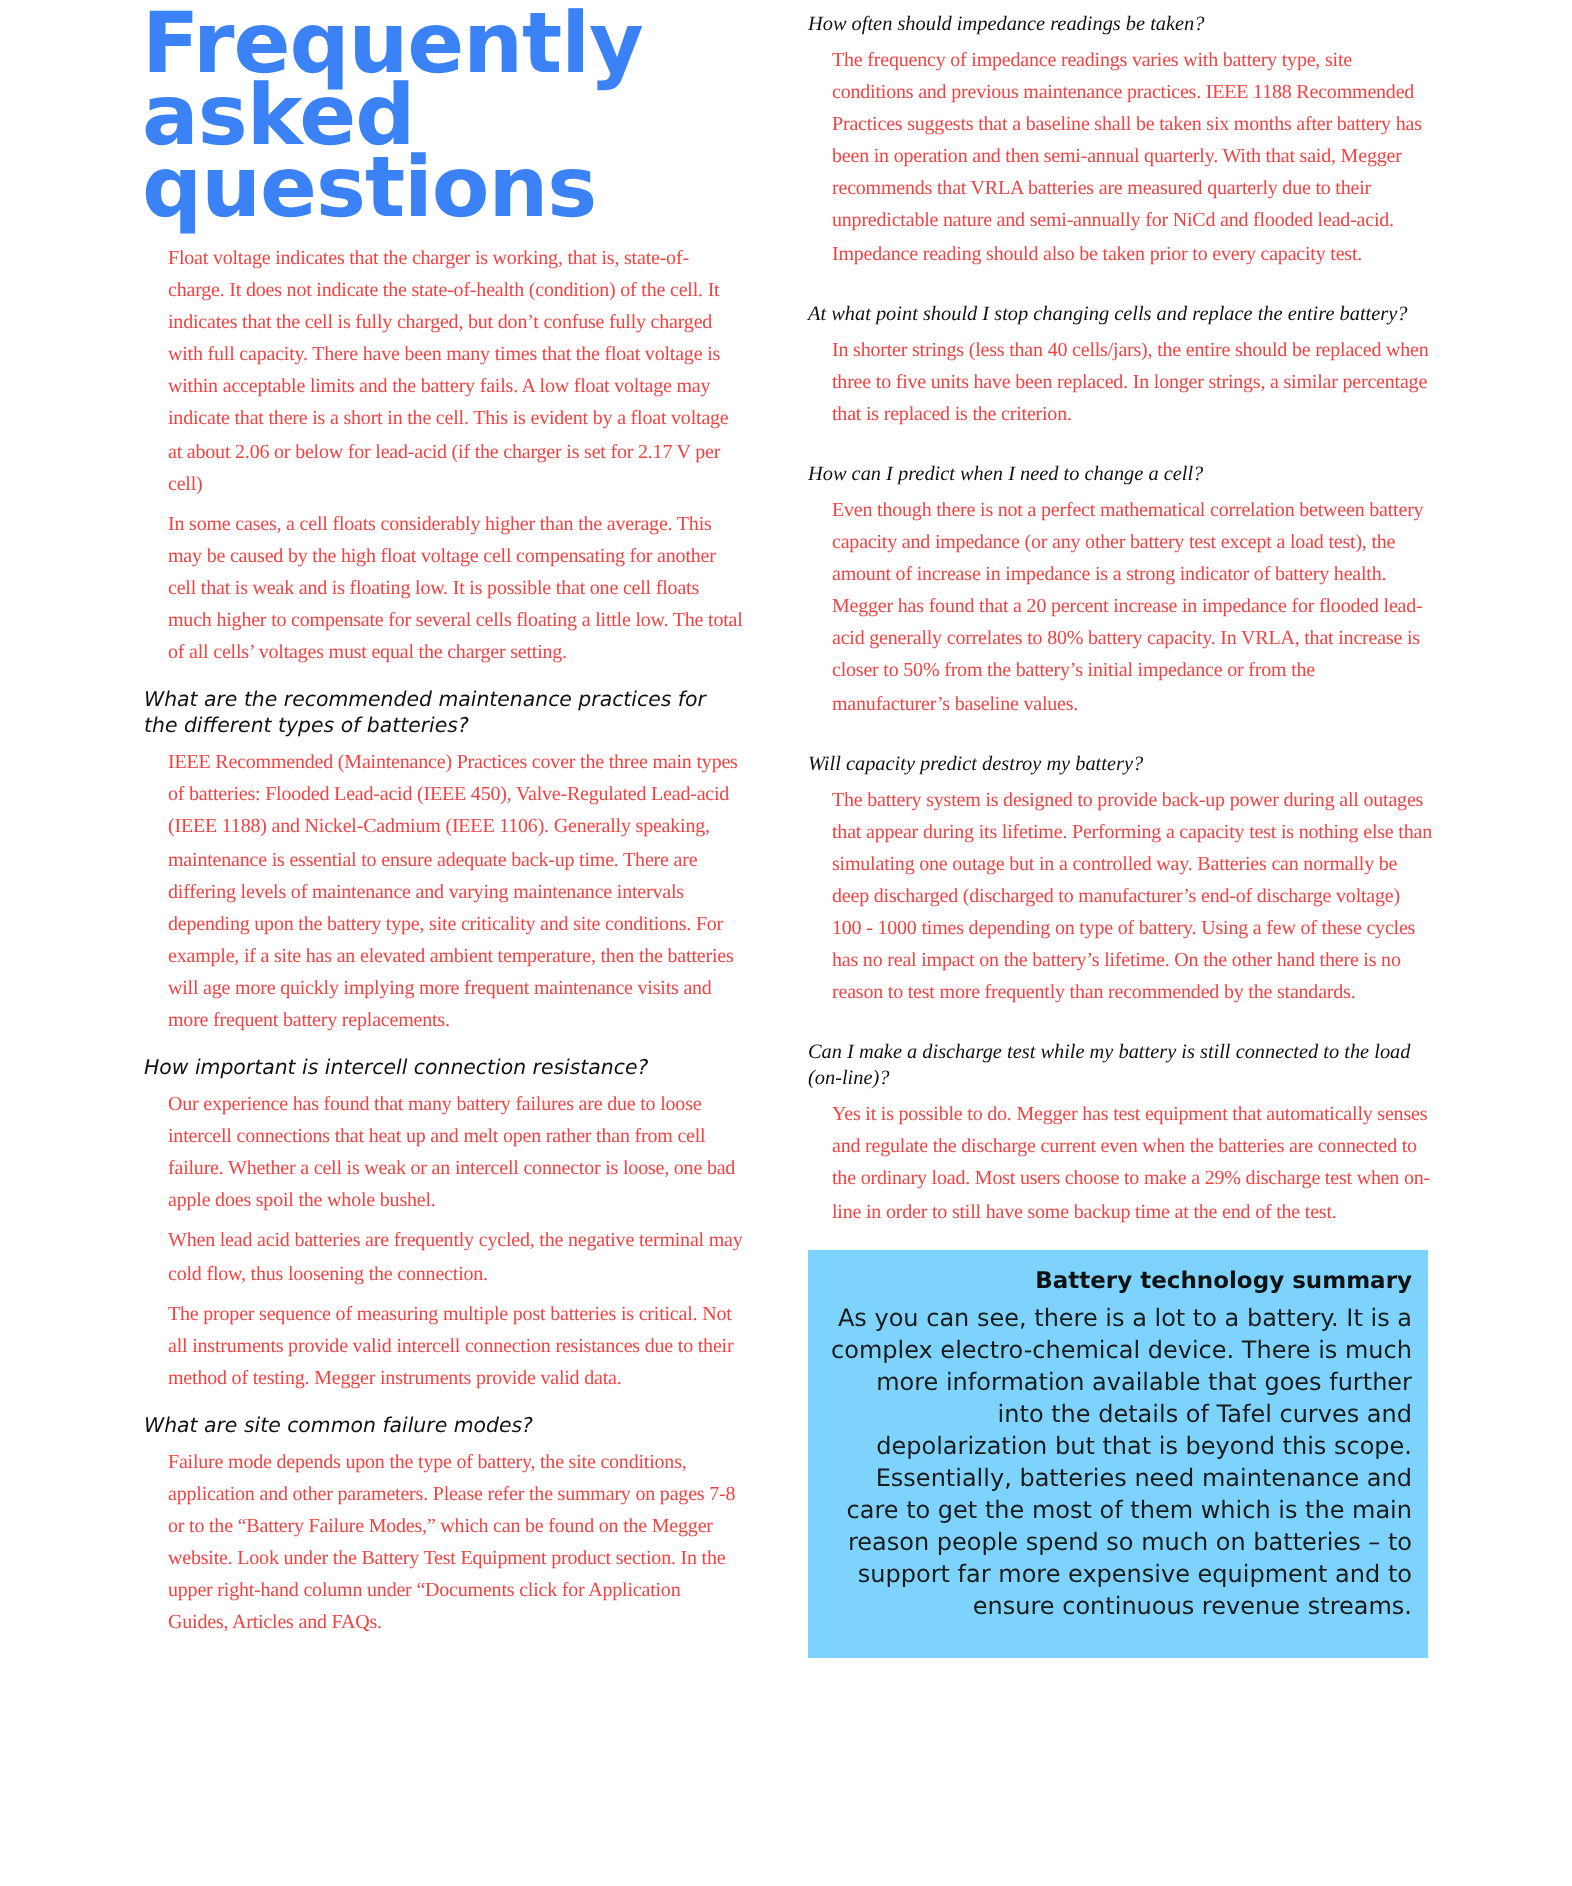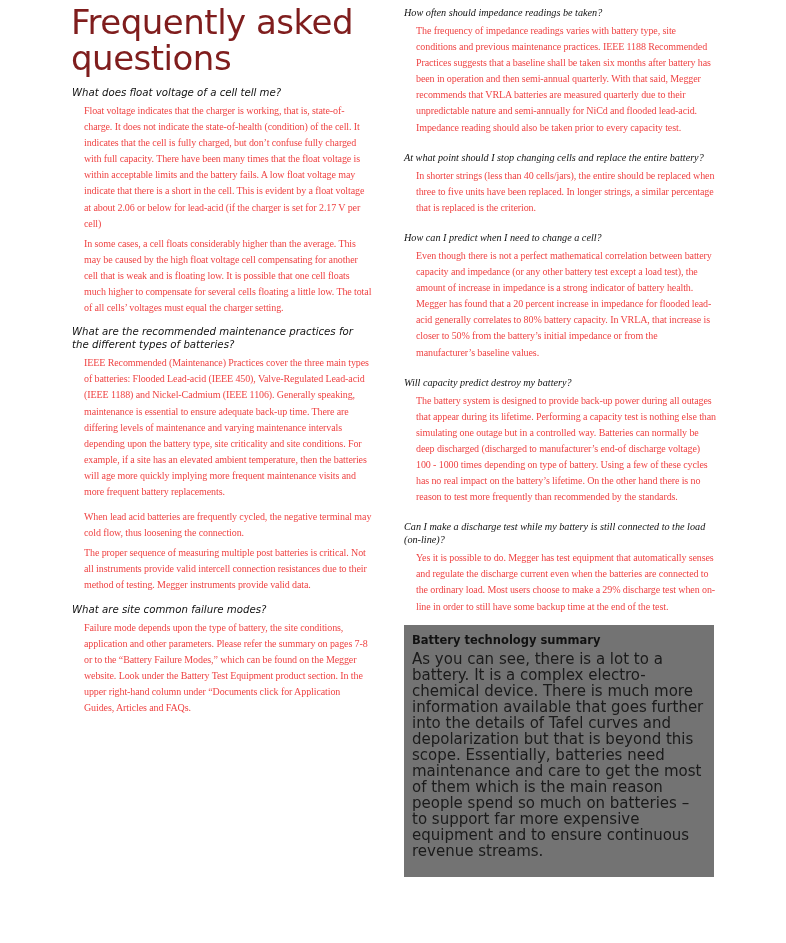"Frequently asked questions" .title { color: #7f1d1d -> #3b82f6; font-size: 34px -> 42px; font-weight: normal -> bold }
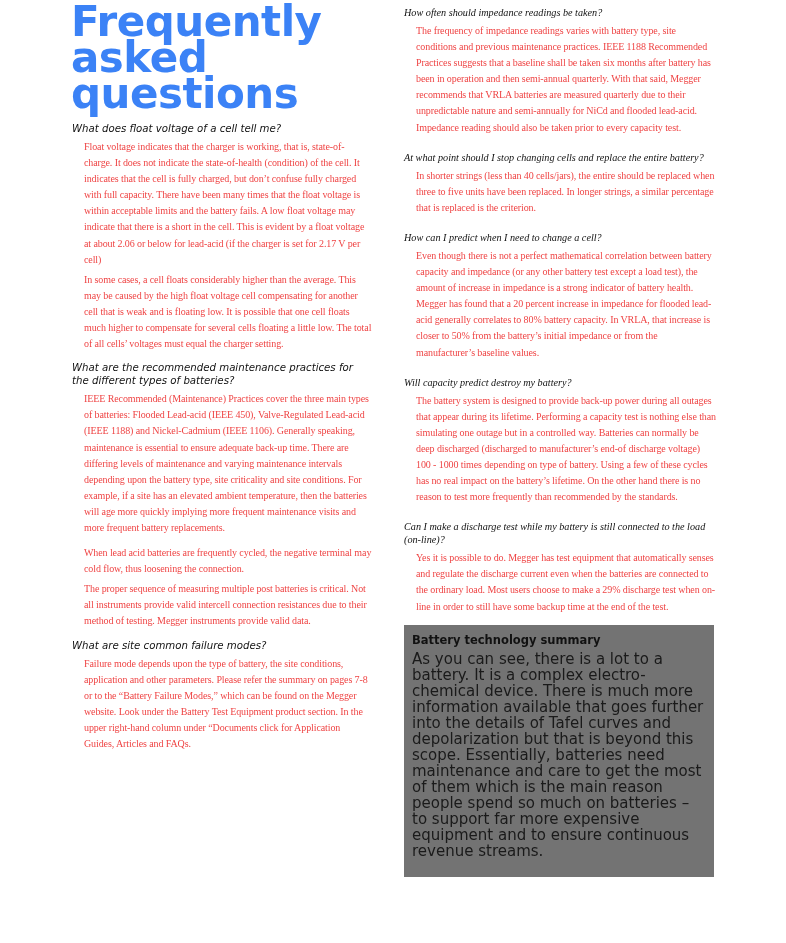"What does float voltage of" div.q { html: <div>What does float voltage of a cell tell me?</div> -> none }
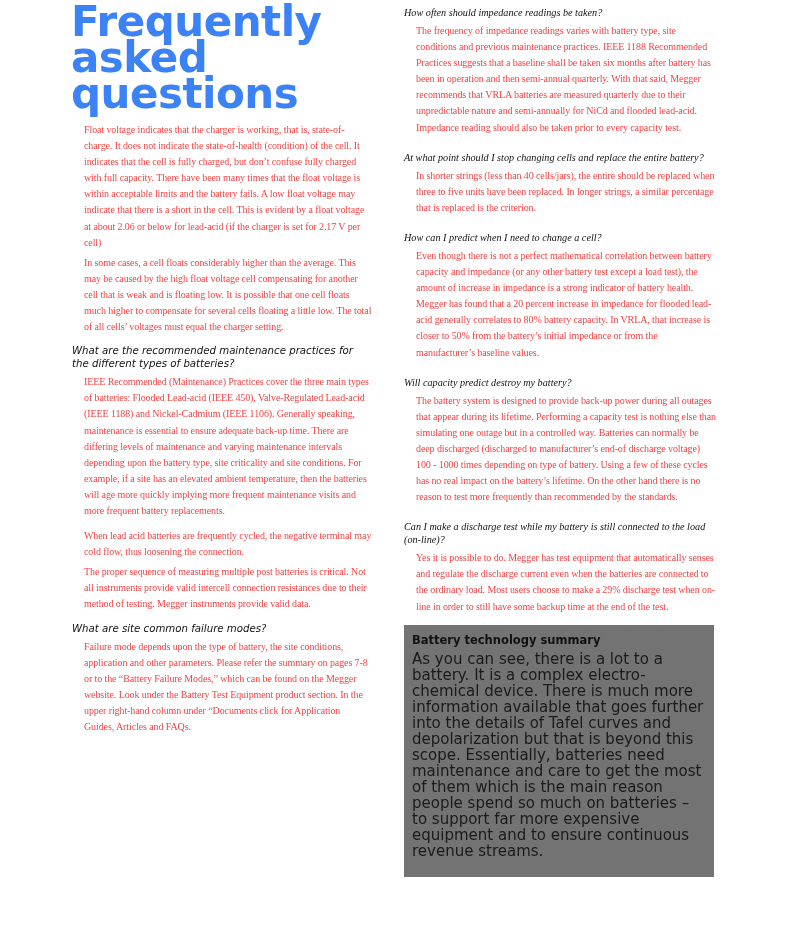"How important is intercell connection" div.q { html: none -> <div>How important is intercell connection resistance?</div> }
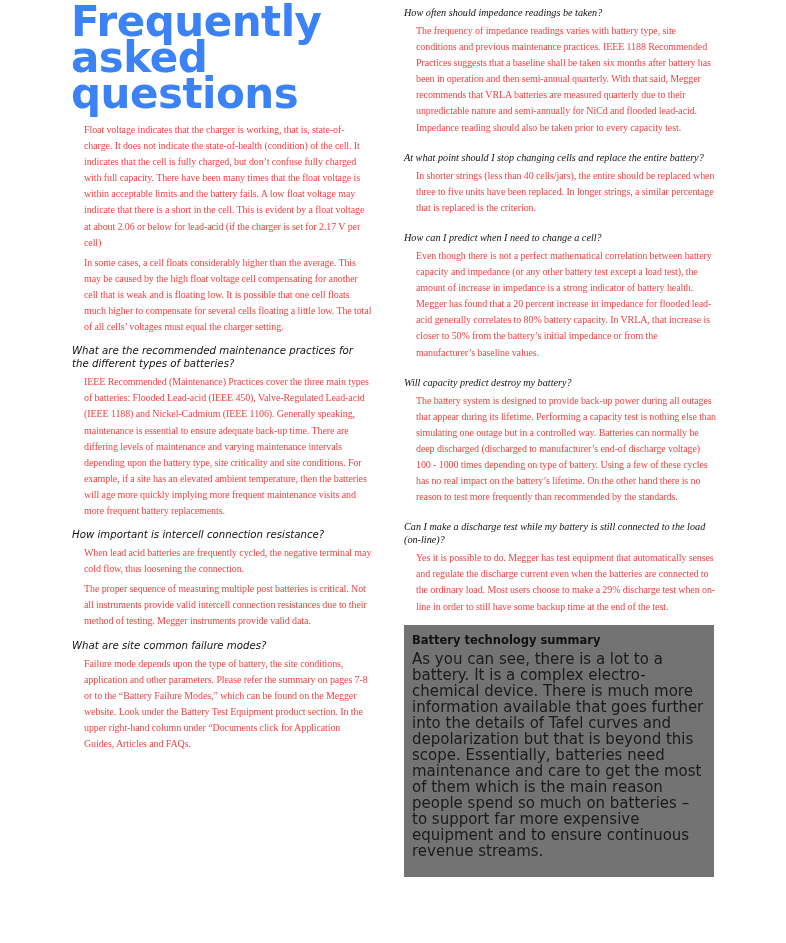"Our experience has found that" p.p { html: none -> <p>Our experience has found that many battery failures are due to loose intercell connections that heat up and melt open rather than from cell failure. Whether a cell is weak or an intercell connector is loose, one bad apple does spoil the whole bushel.</p> }
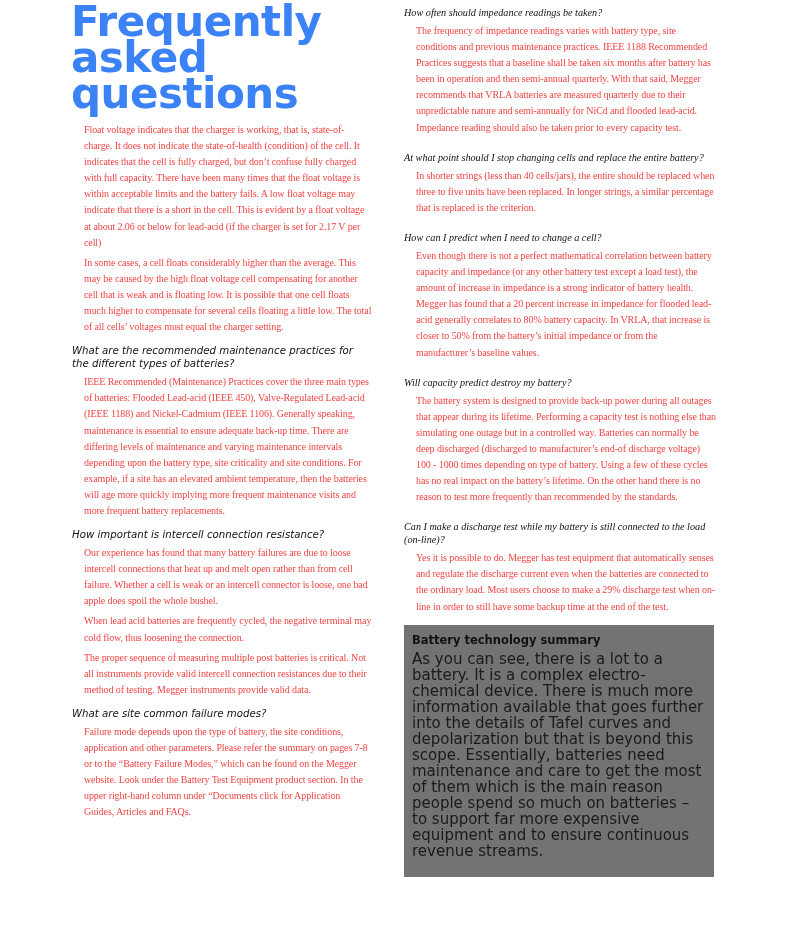"Battery technology summary" aside.summary { background: #737373 -> #7dd3fc; text-align: none -> right }
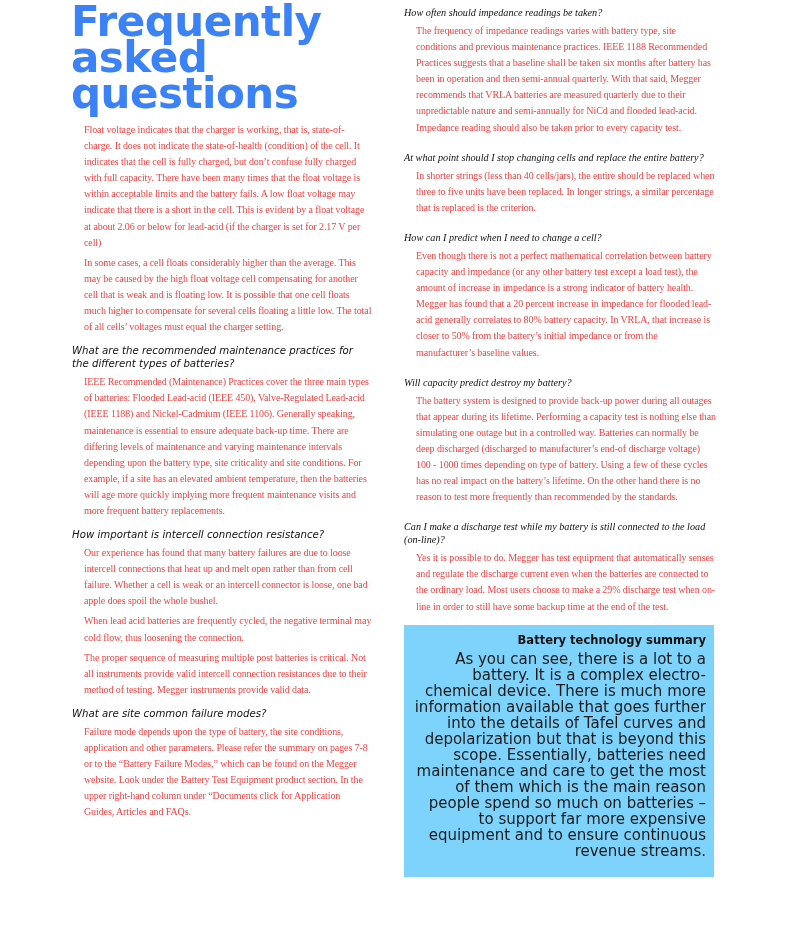"As you can see, there" .summary-body { font-size: 15px -> 12px }
